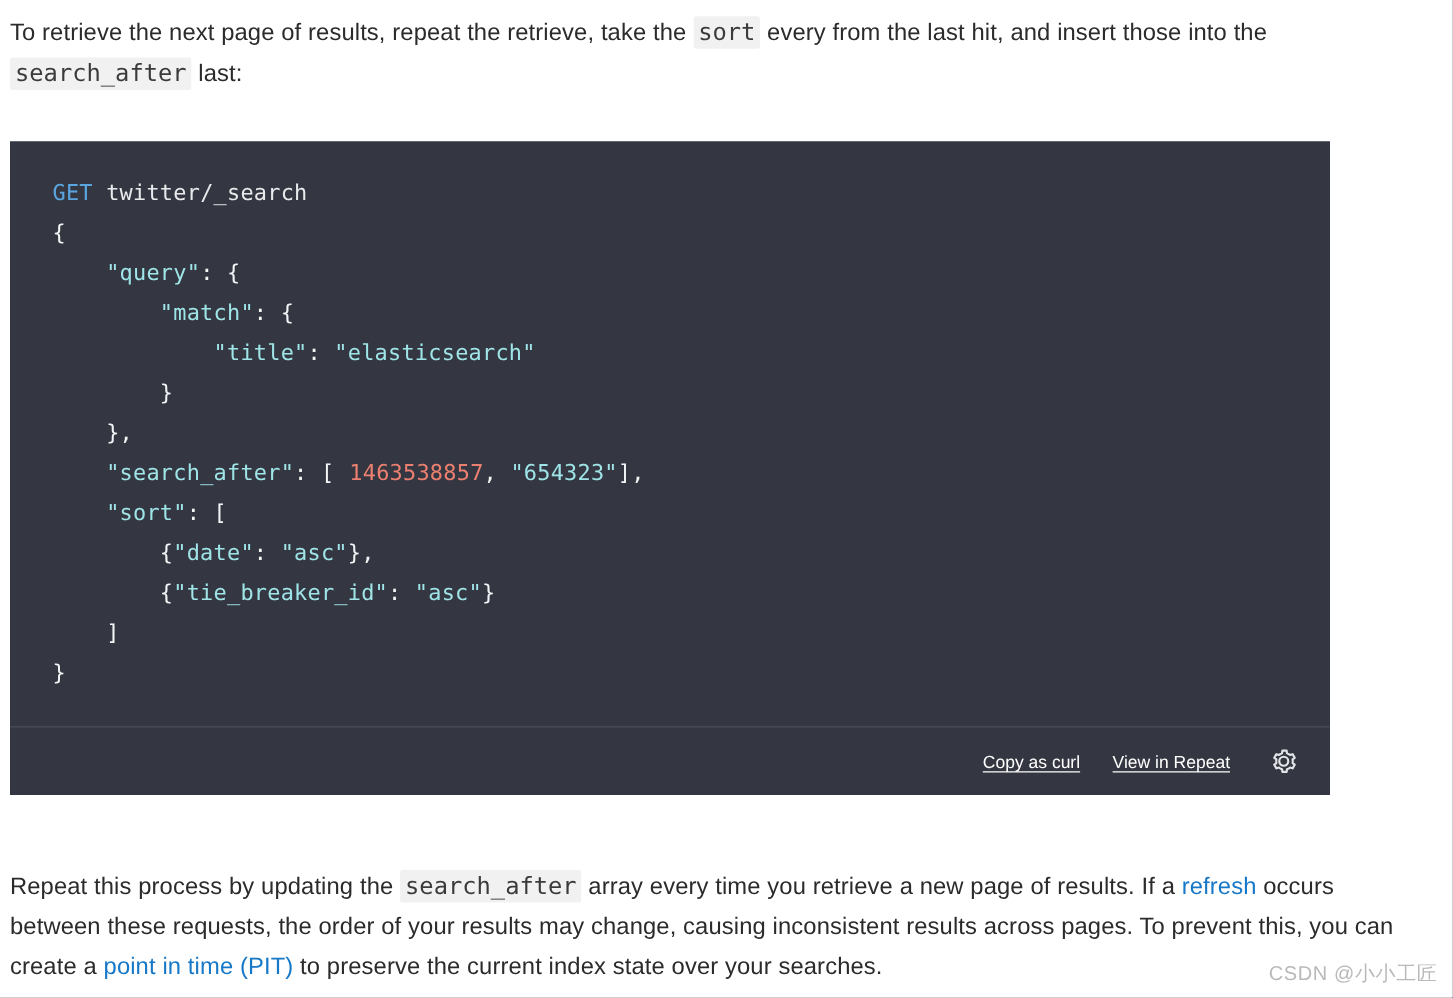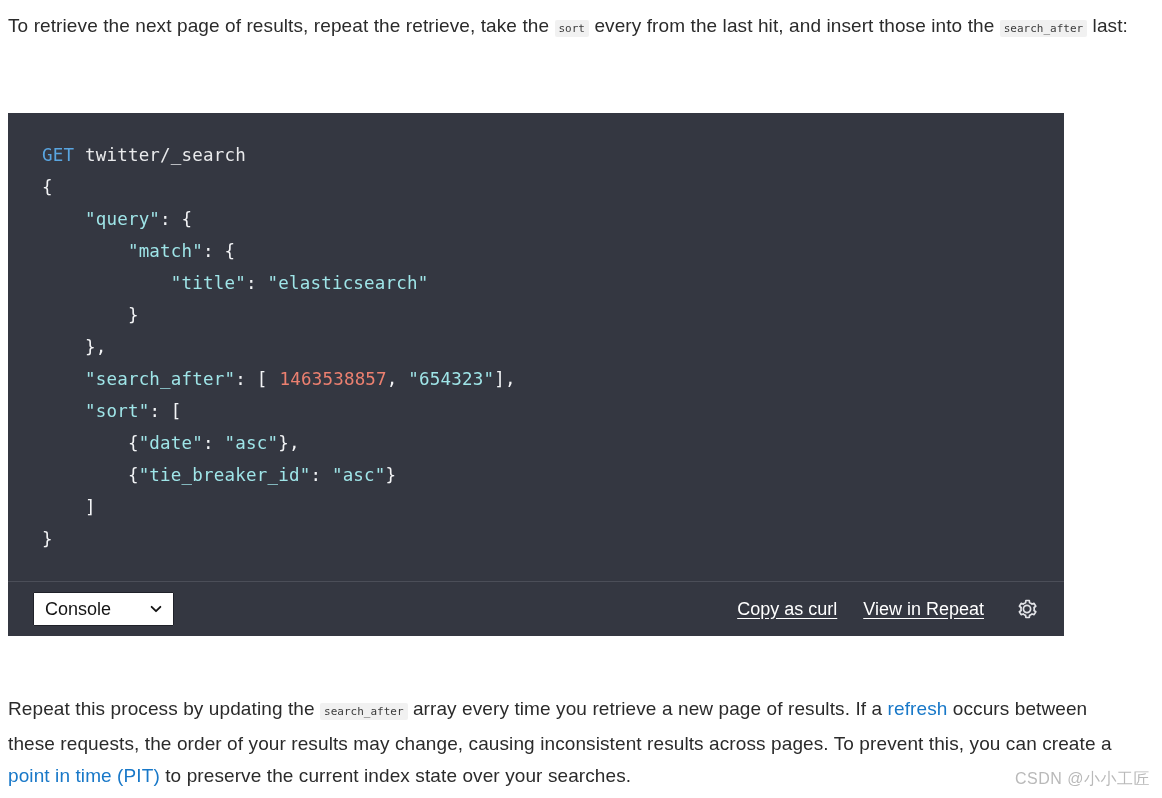"sort" code.inline { font-size: 11px -> 19px }
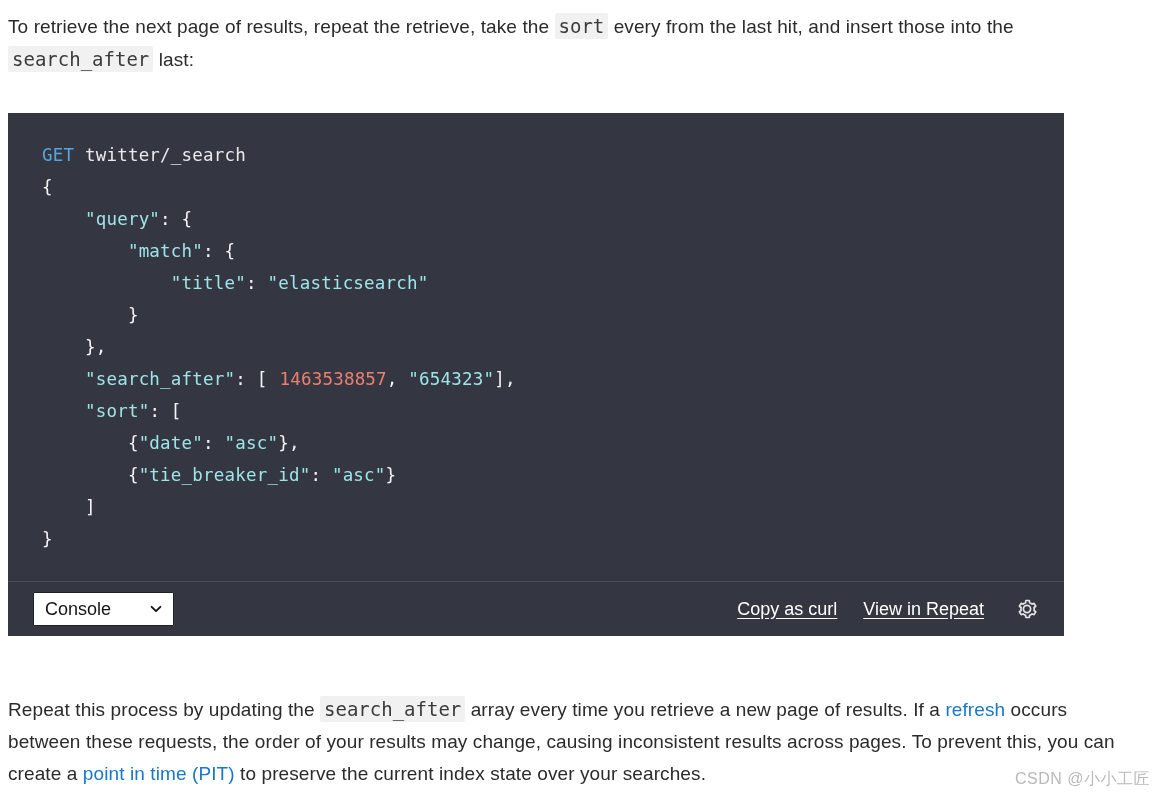"Console" div.console-select { html: <div> <span>Console</span> <span> <svg> <path></path> </svg> </span> </div> -> none }
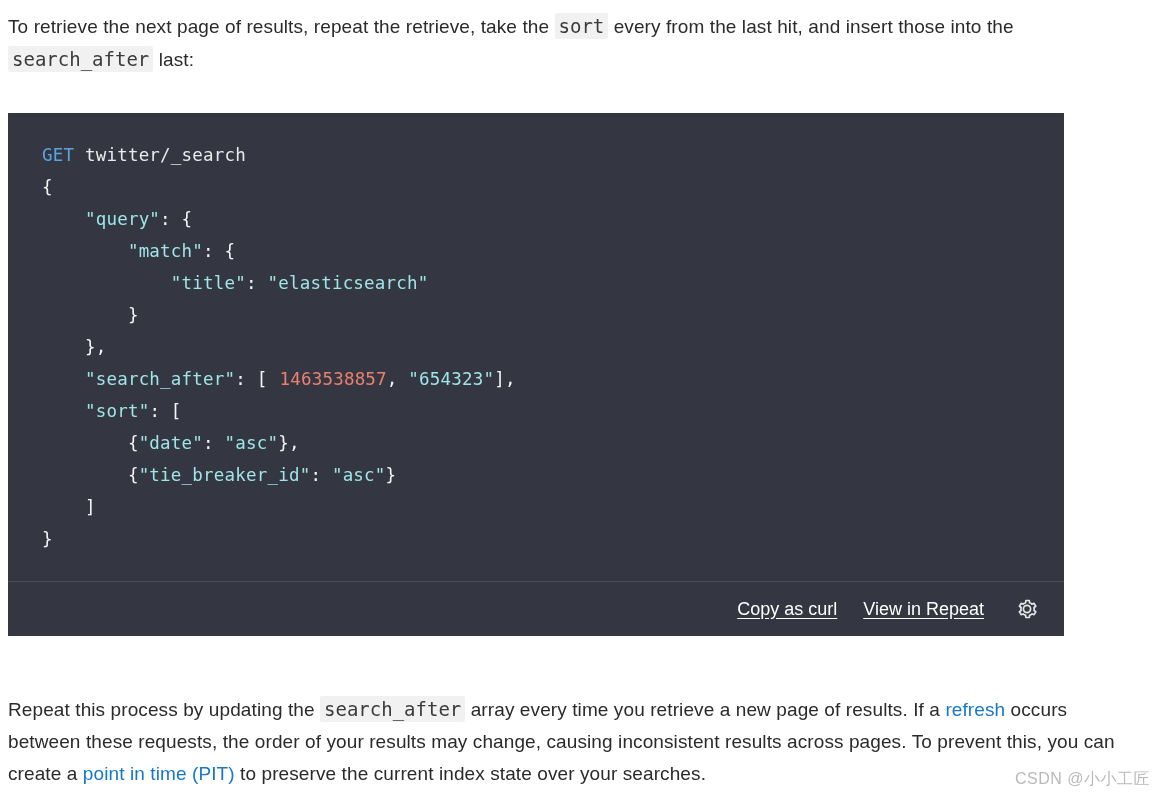"Copy as curl" .tb-link { font-size: 18px -> 14px }
